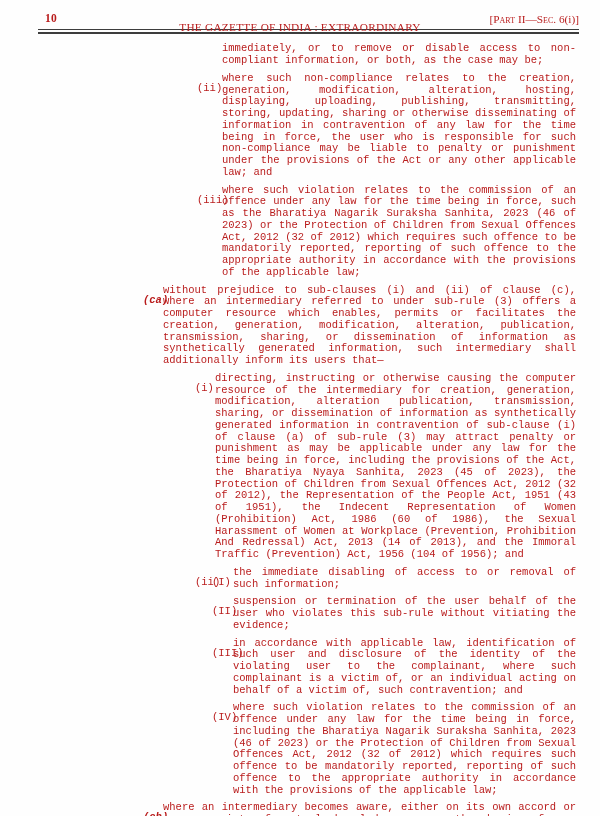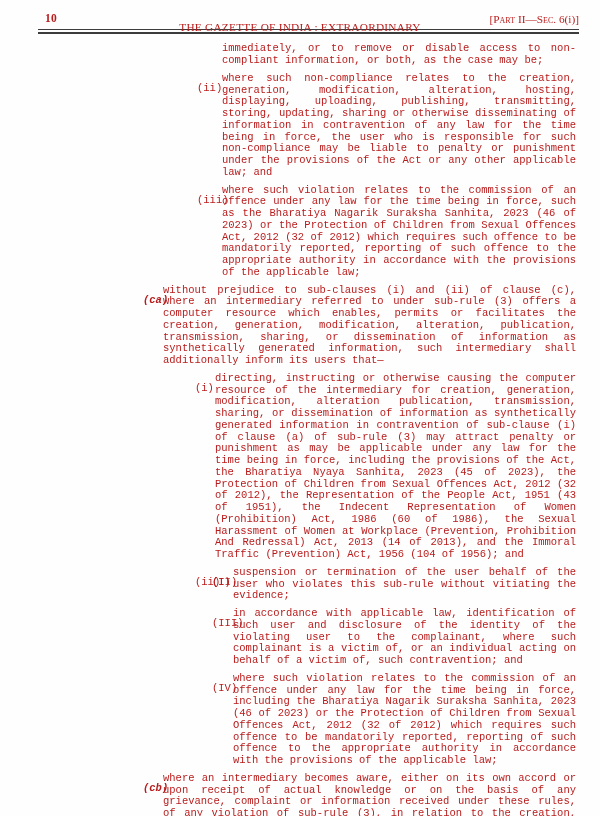"the immediate disabling of access" span { html: none -> <span>the immediate disabling of access to or removal of such information;</span> }
